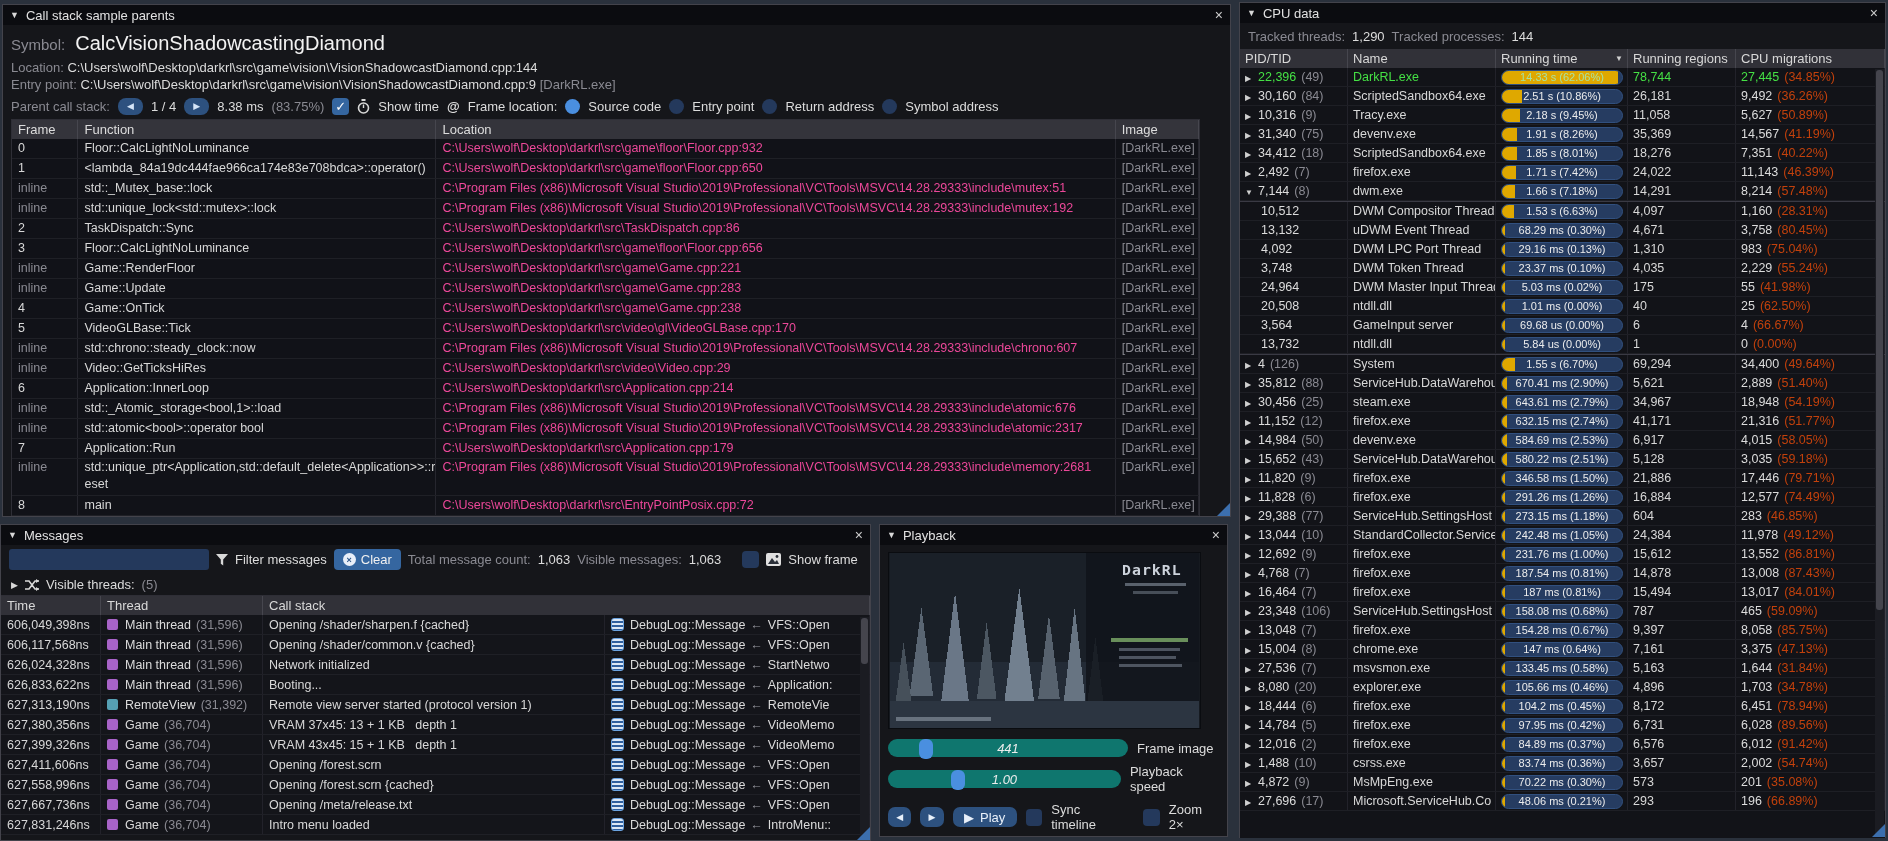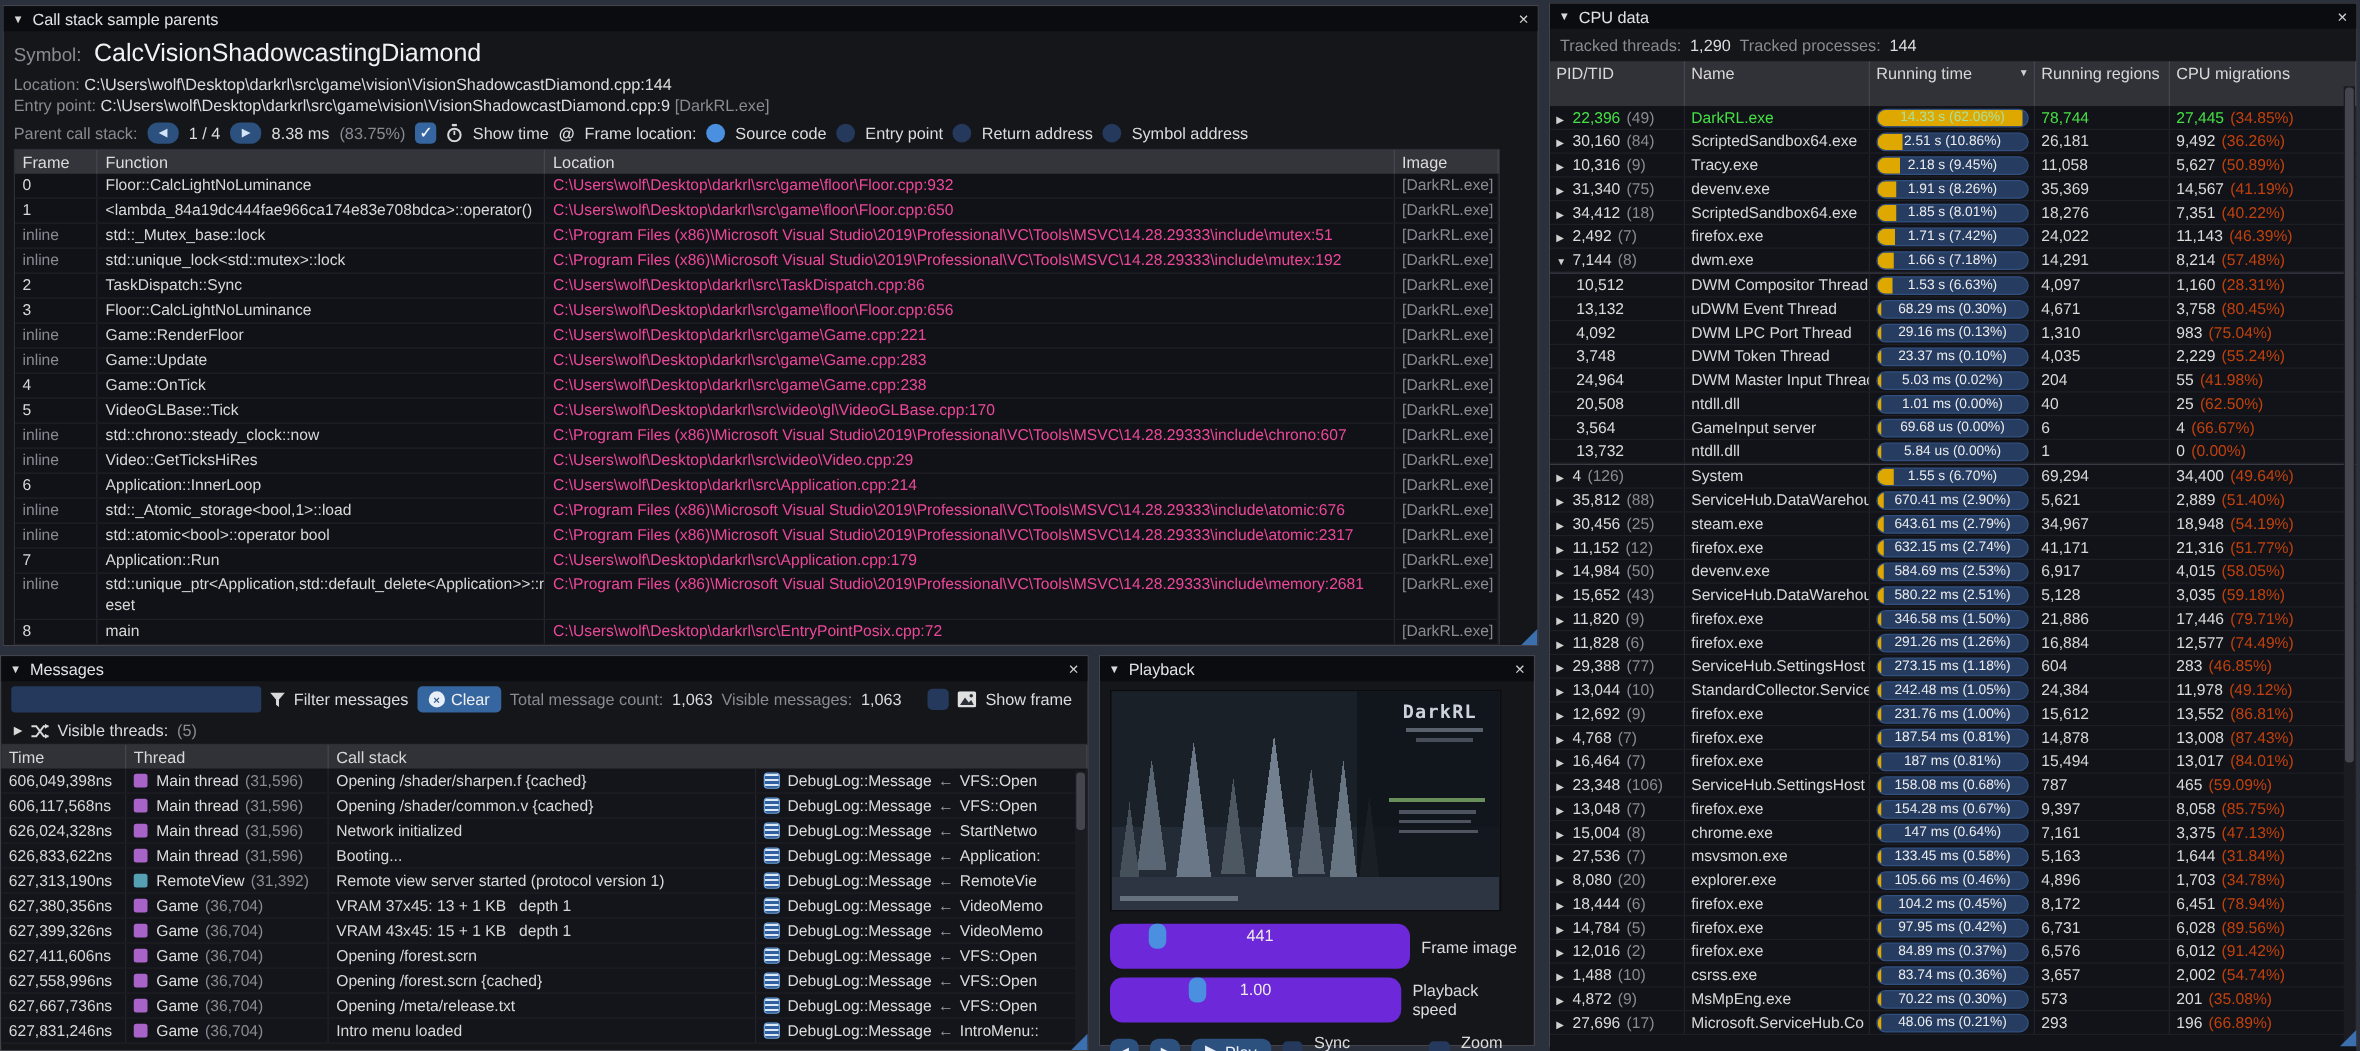"PID/TID" .c-head { align-items: none -> center; height: 36px -> 19px }
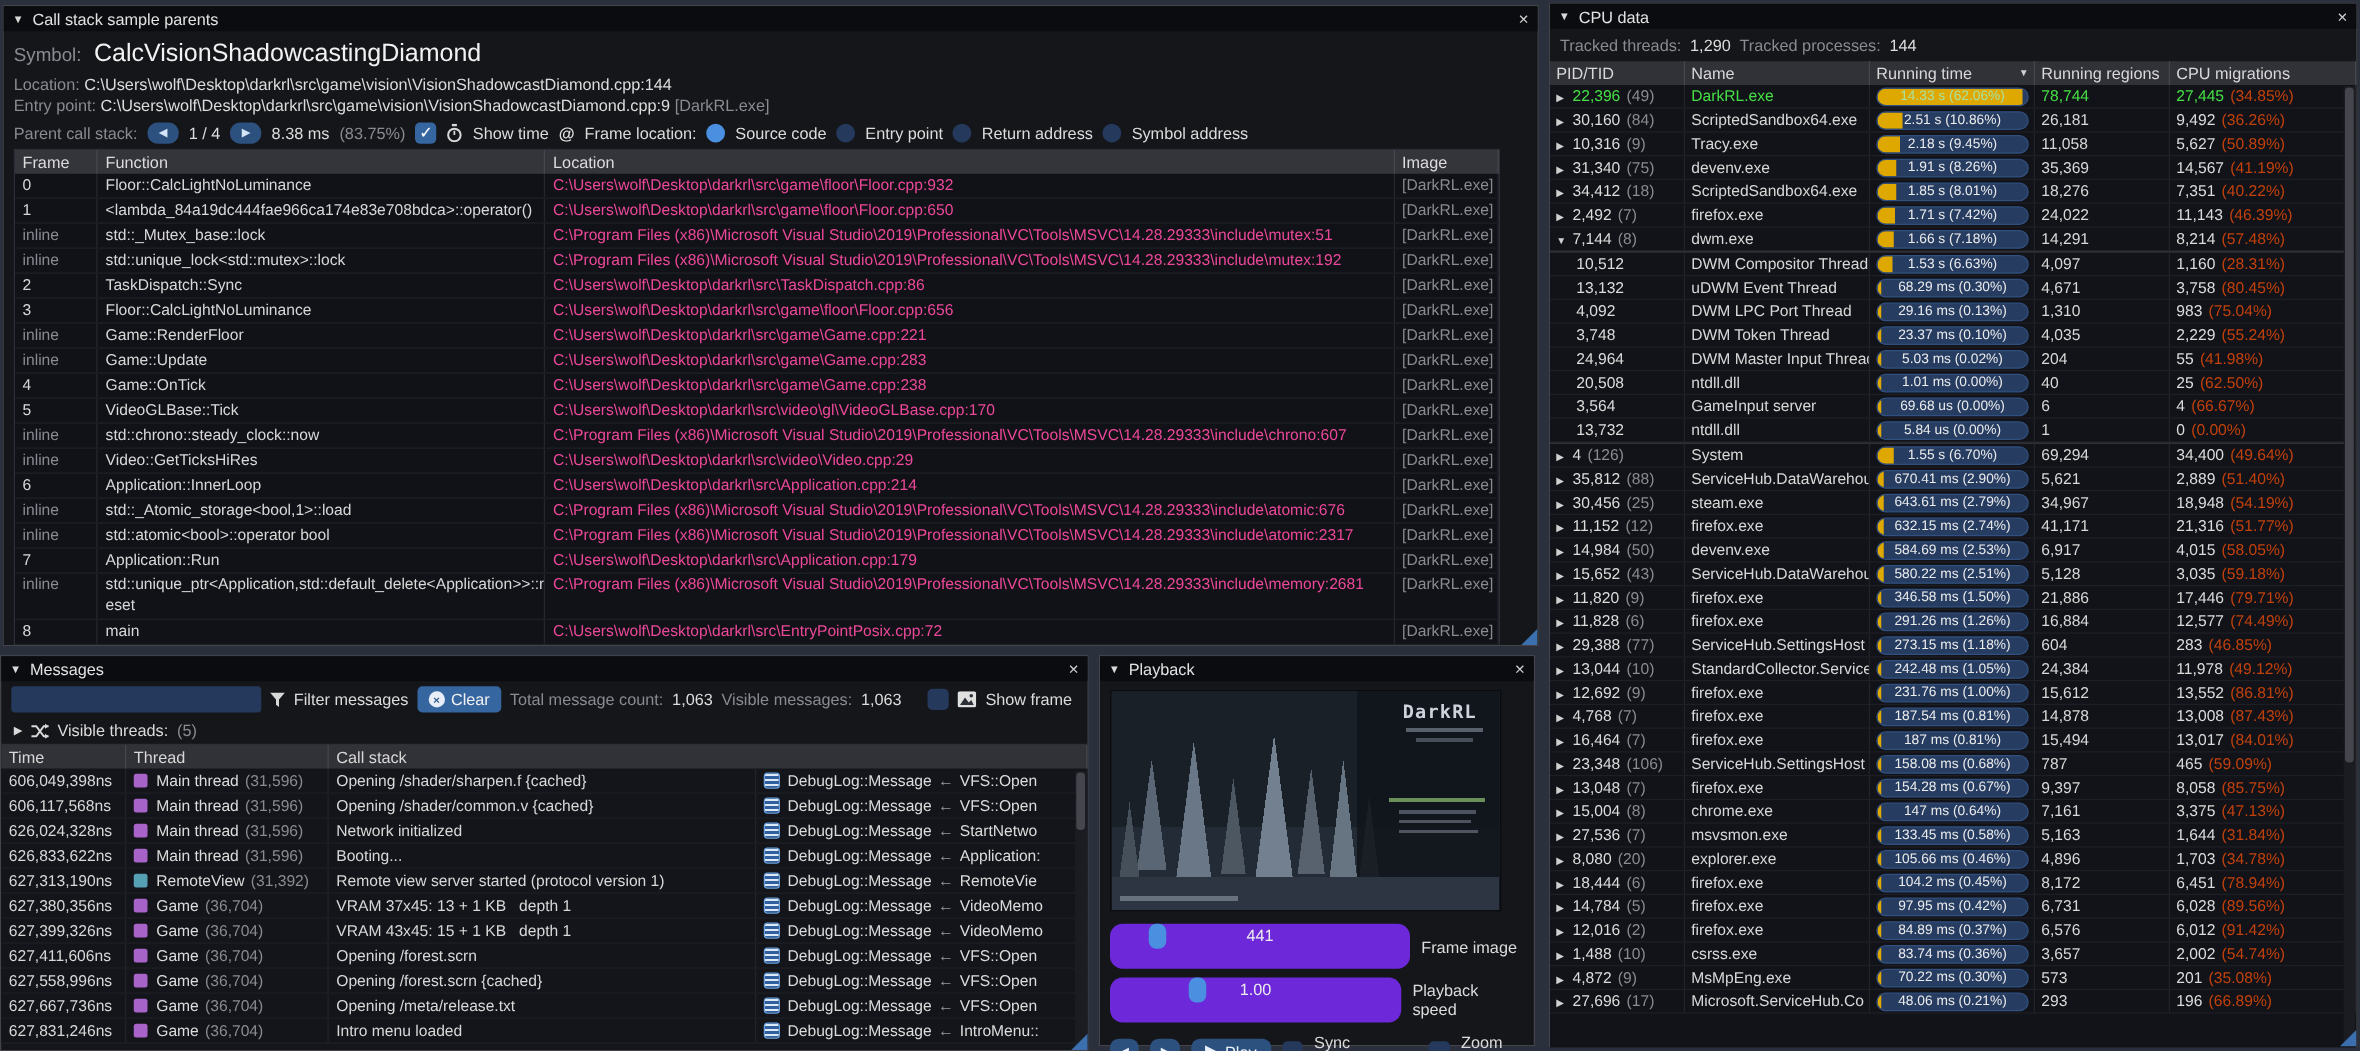"204" div.p-c3 { text: 204 -> 175 }
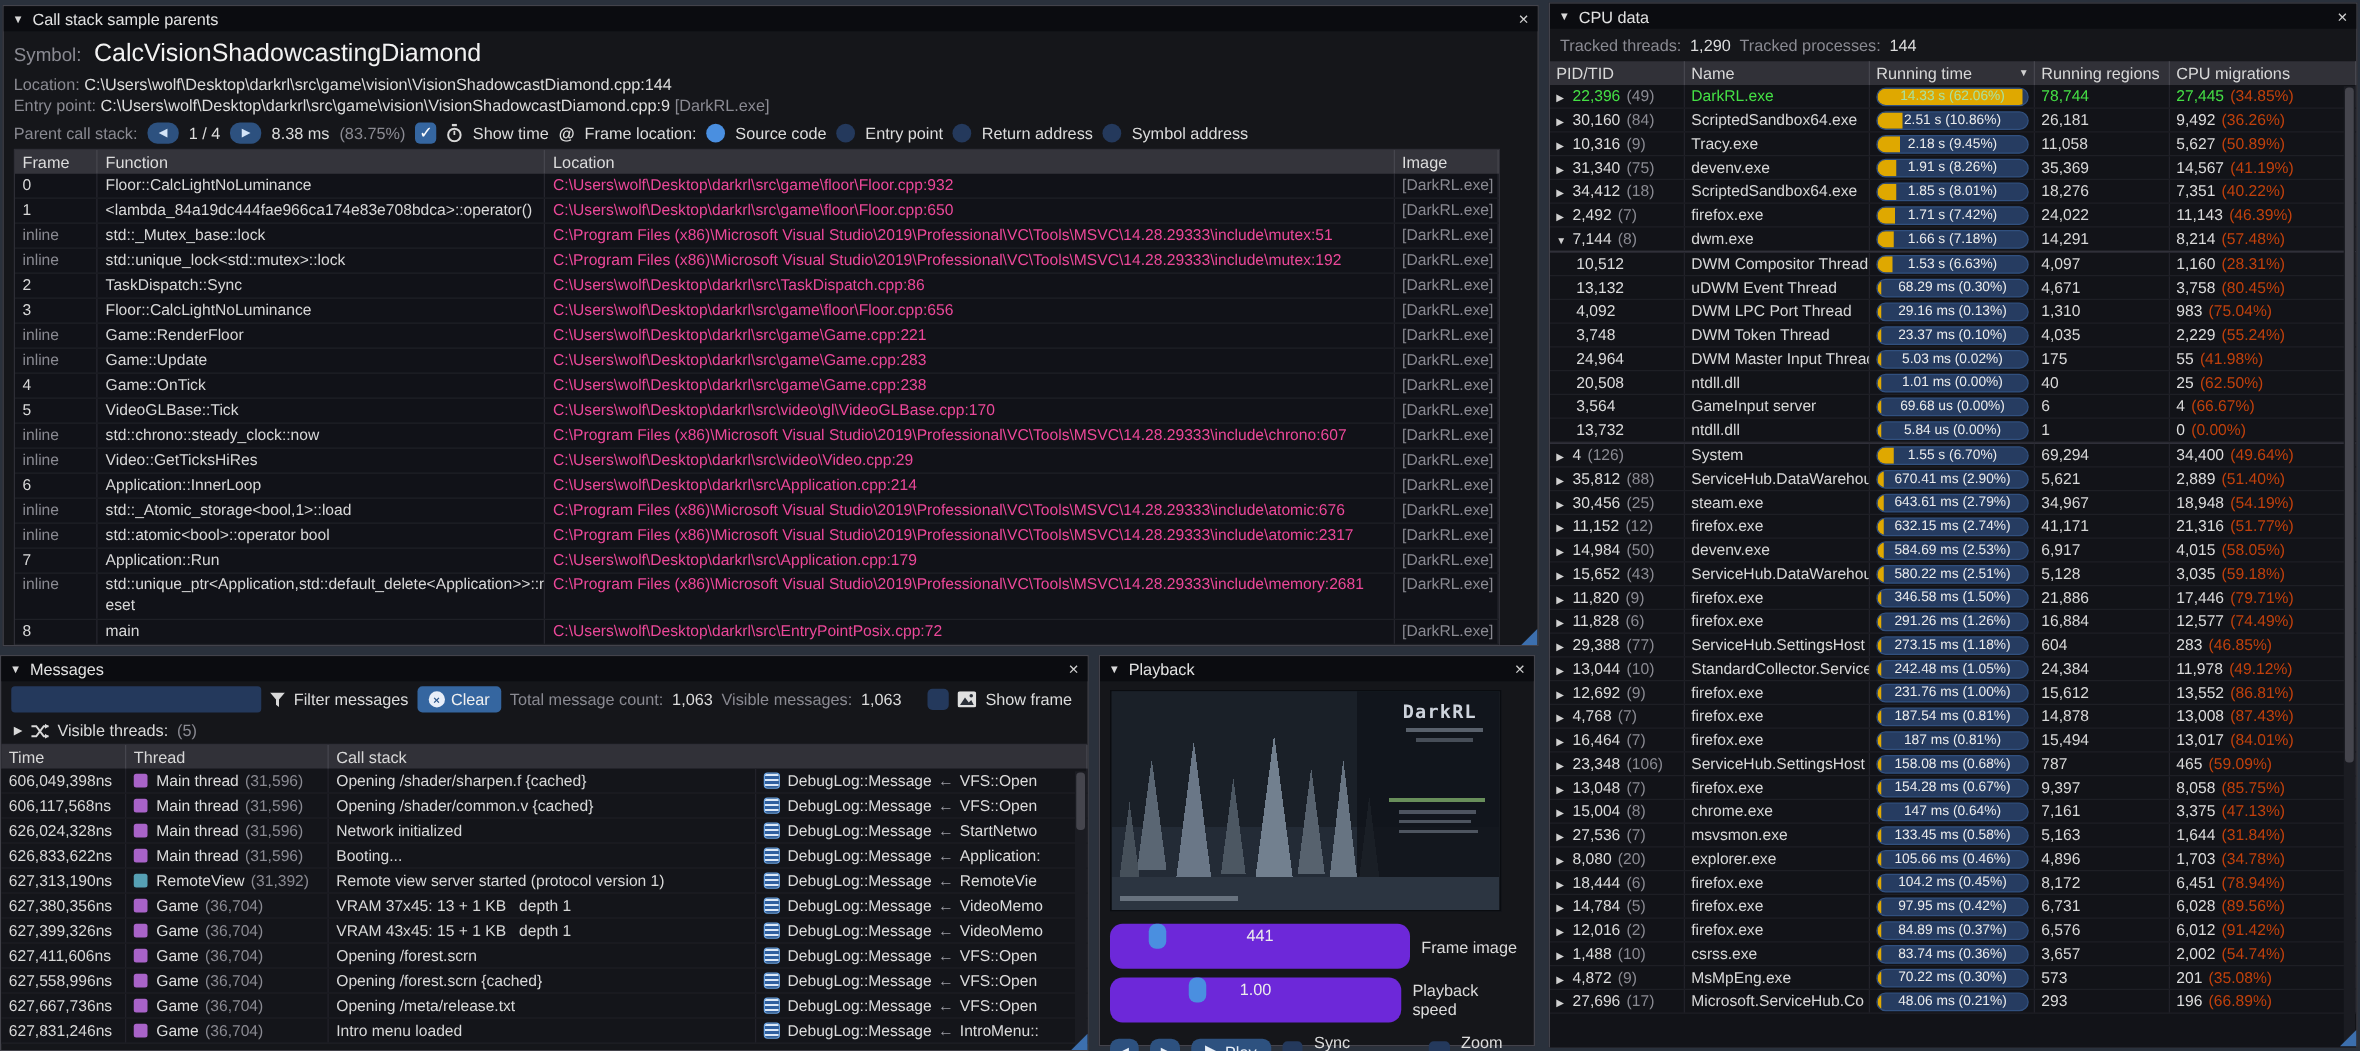"441" .slider { background: #6d28d9 -> #0f766e; font-style: none -> italic; height: 36px -> 18px }
